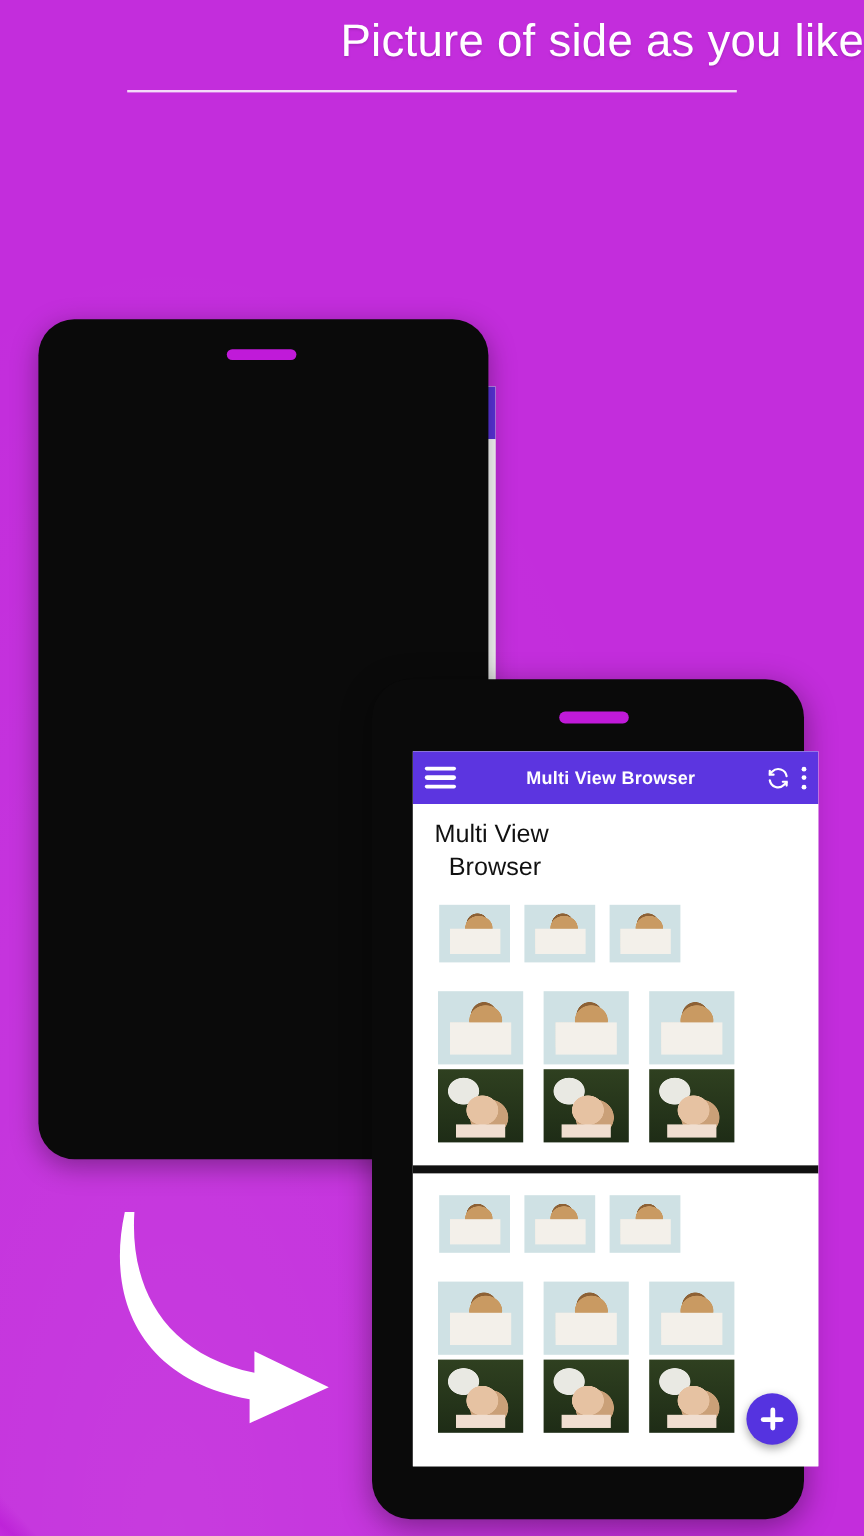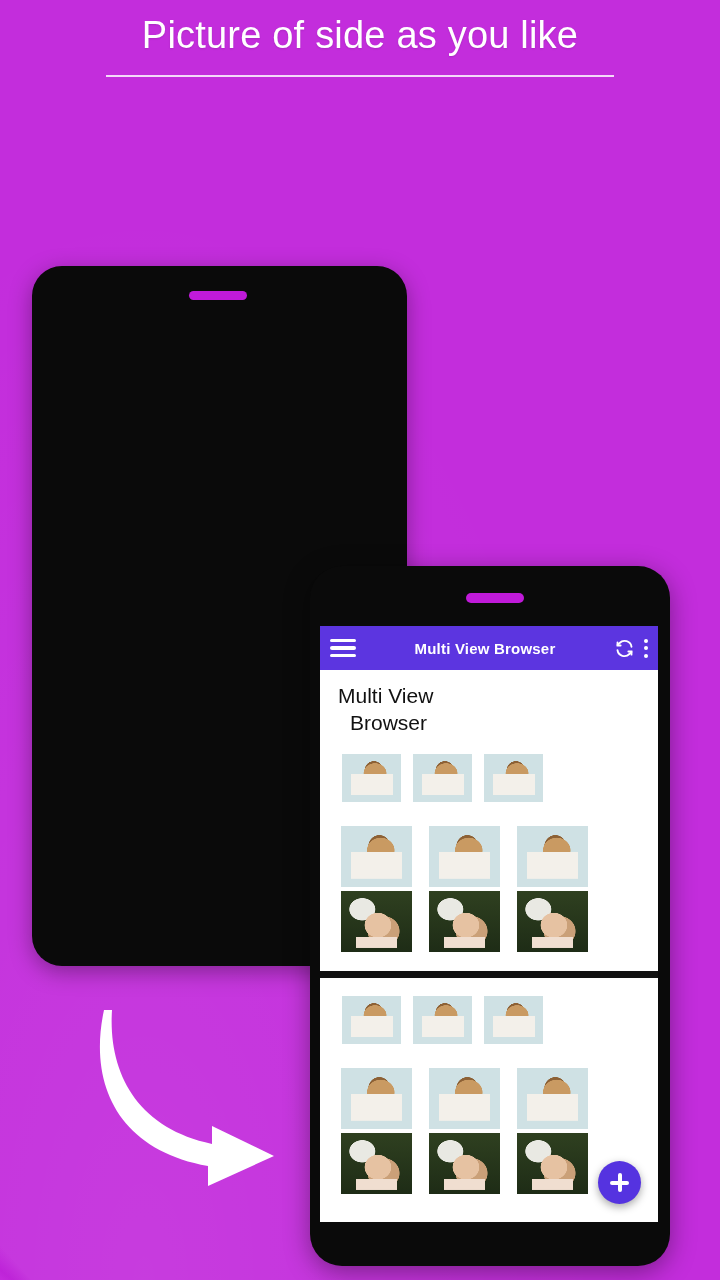"Picture of side as you" #header-title { text-align: none -> right }
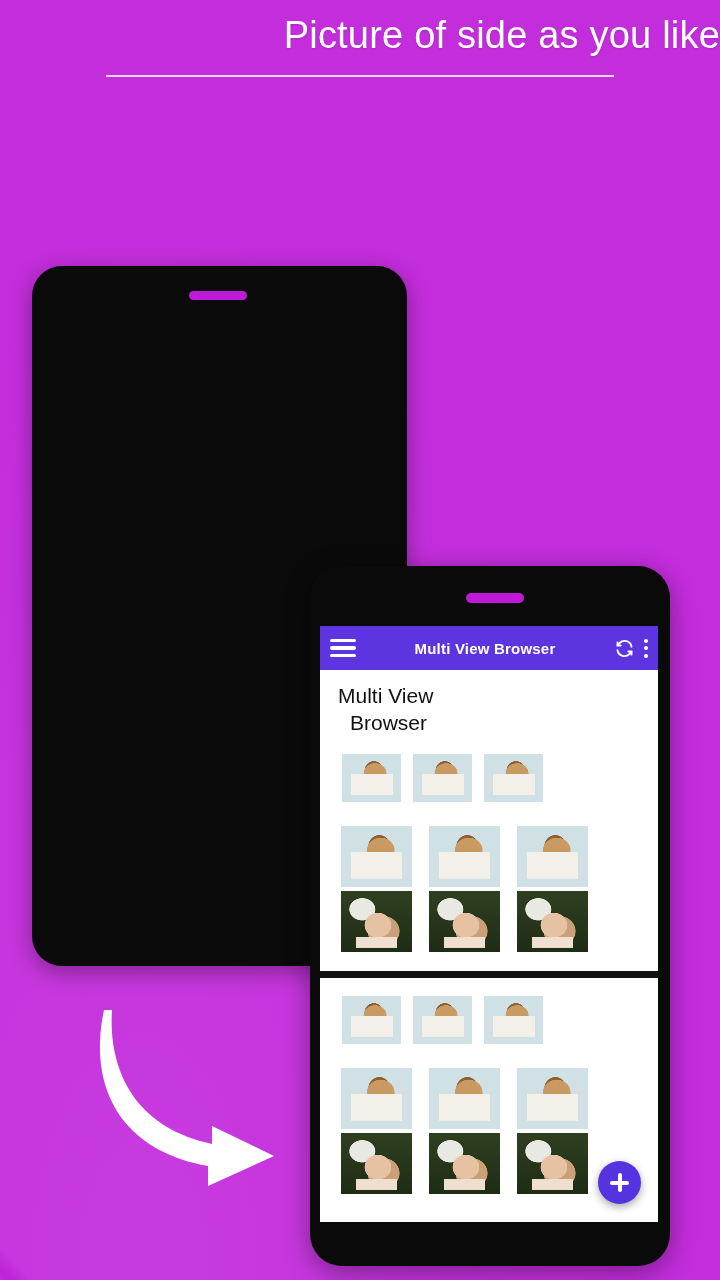"Multi View Browser" .screen { margin-left: none -> 24px }
